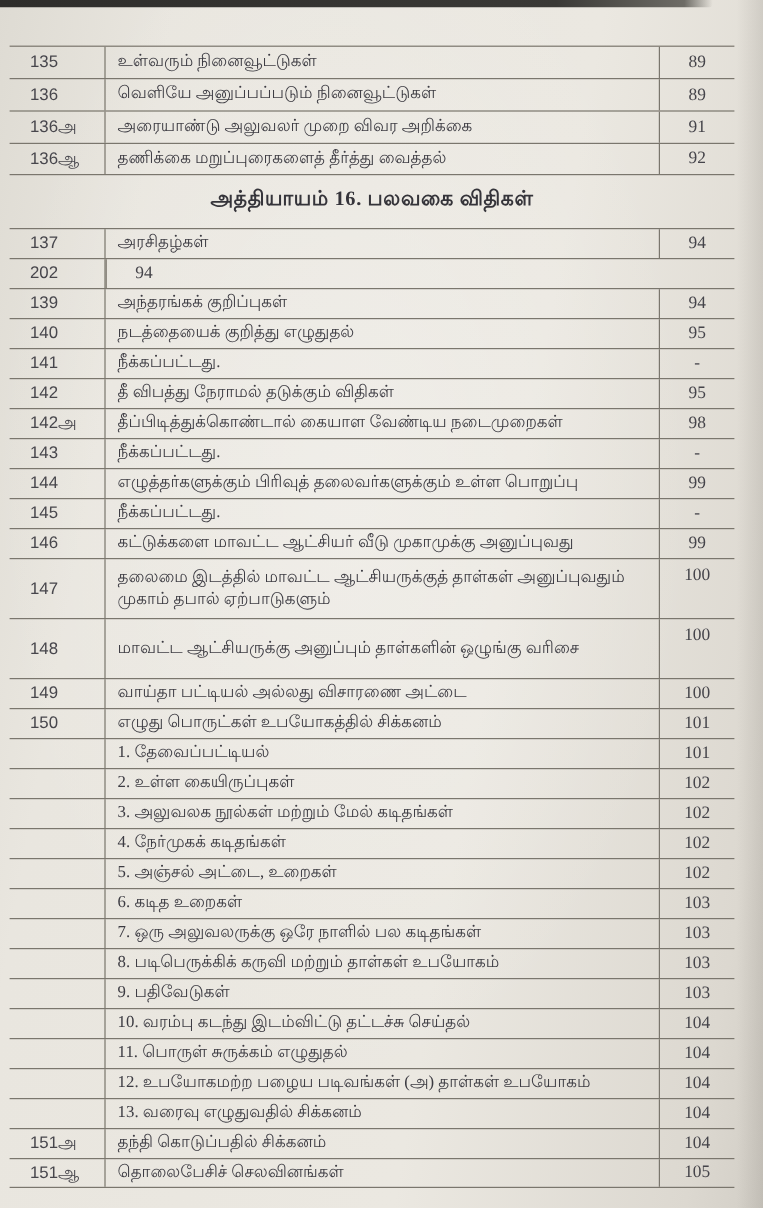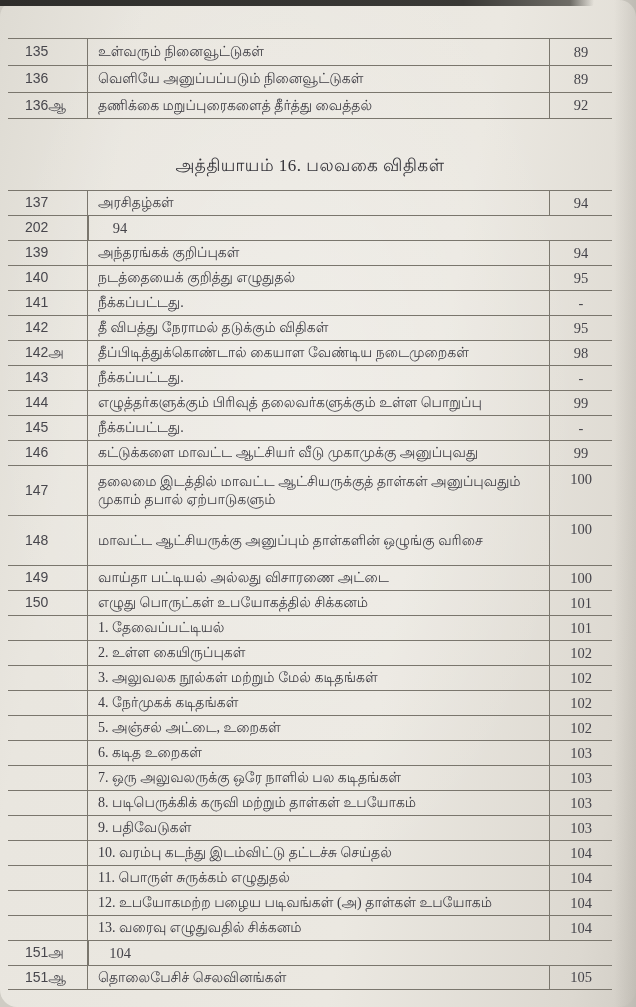"135" .page { border-radius: 17px -> none }
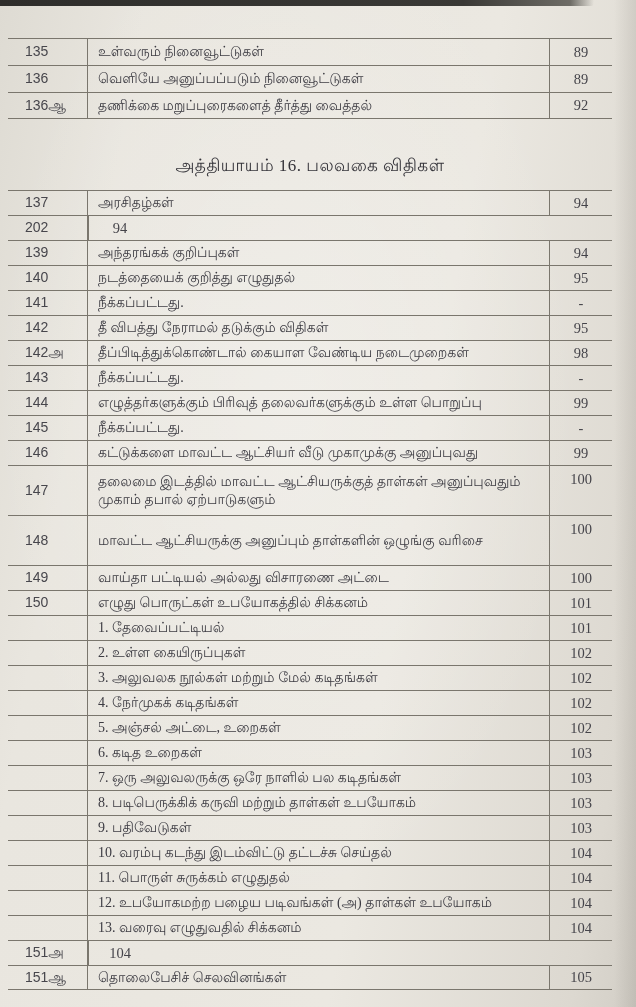"136அ" div.row { html: none -> <div> <div>136அ</div> <div>அரையாண்டு அலுவலர் முறை விவர அறிக்கை</div> <div>91</div> </div> }
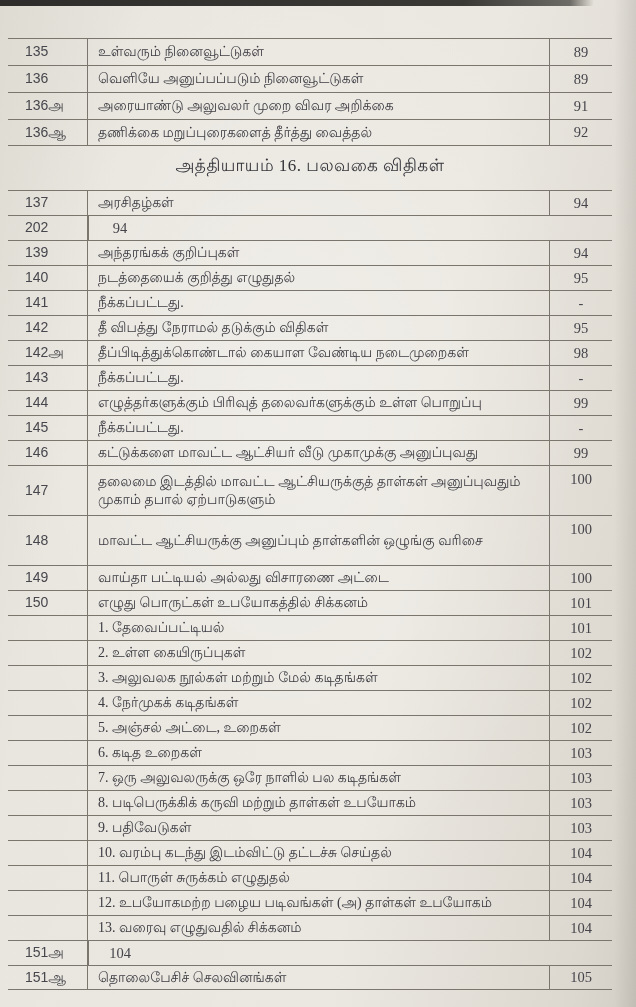"அத்தியாயம் 16. பலவகை விதிகள்" .chapter-heading { font-weight: normal -> bold }
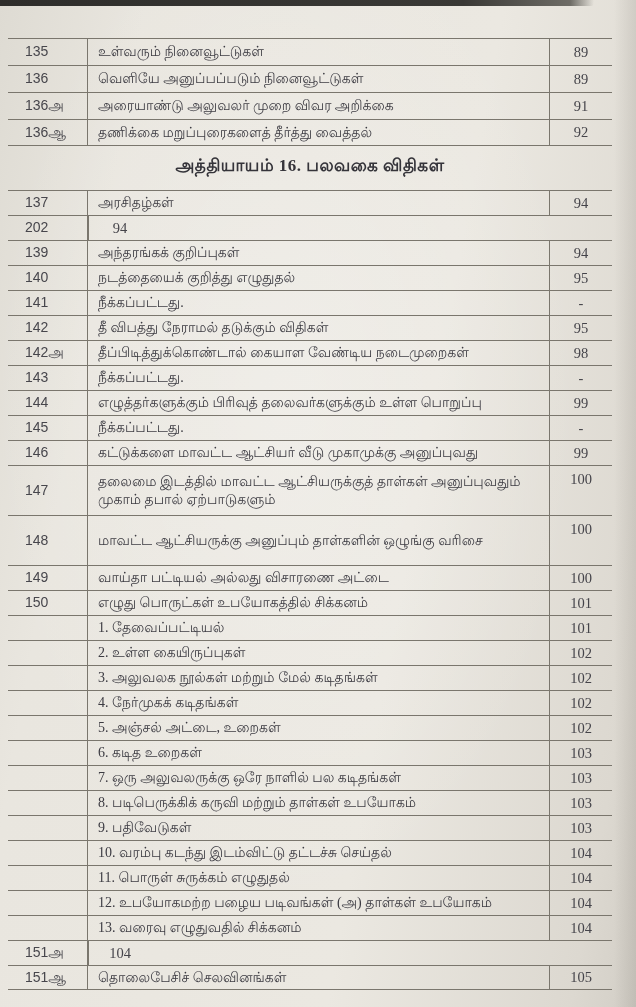"தந்தி கொடுப்பதில் சிக்கனம்" div.cell { html: none -> <div>தந்தி கொடுப்பதில் சிக்கனம்</div> }
